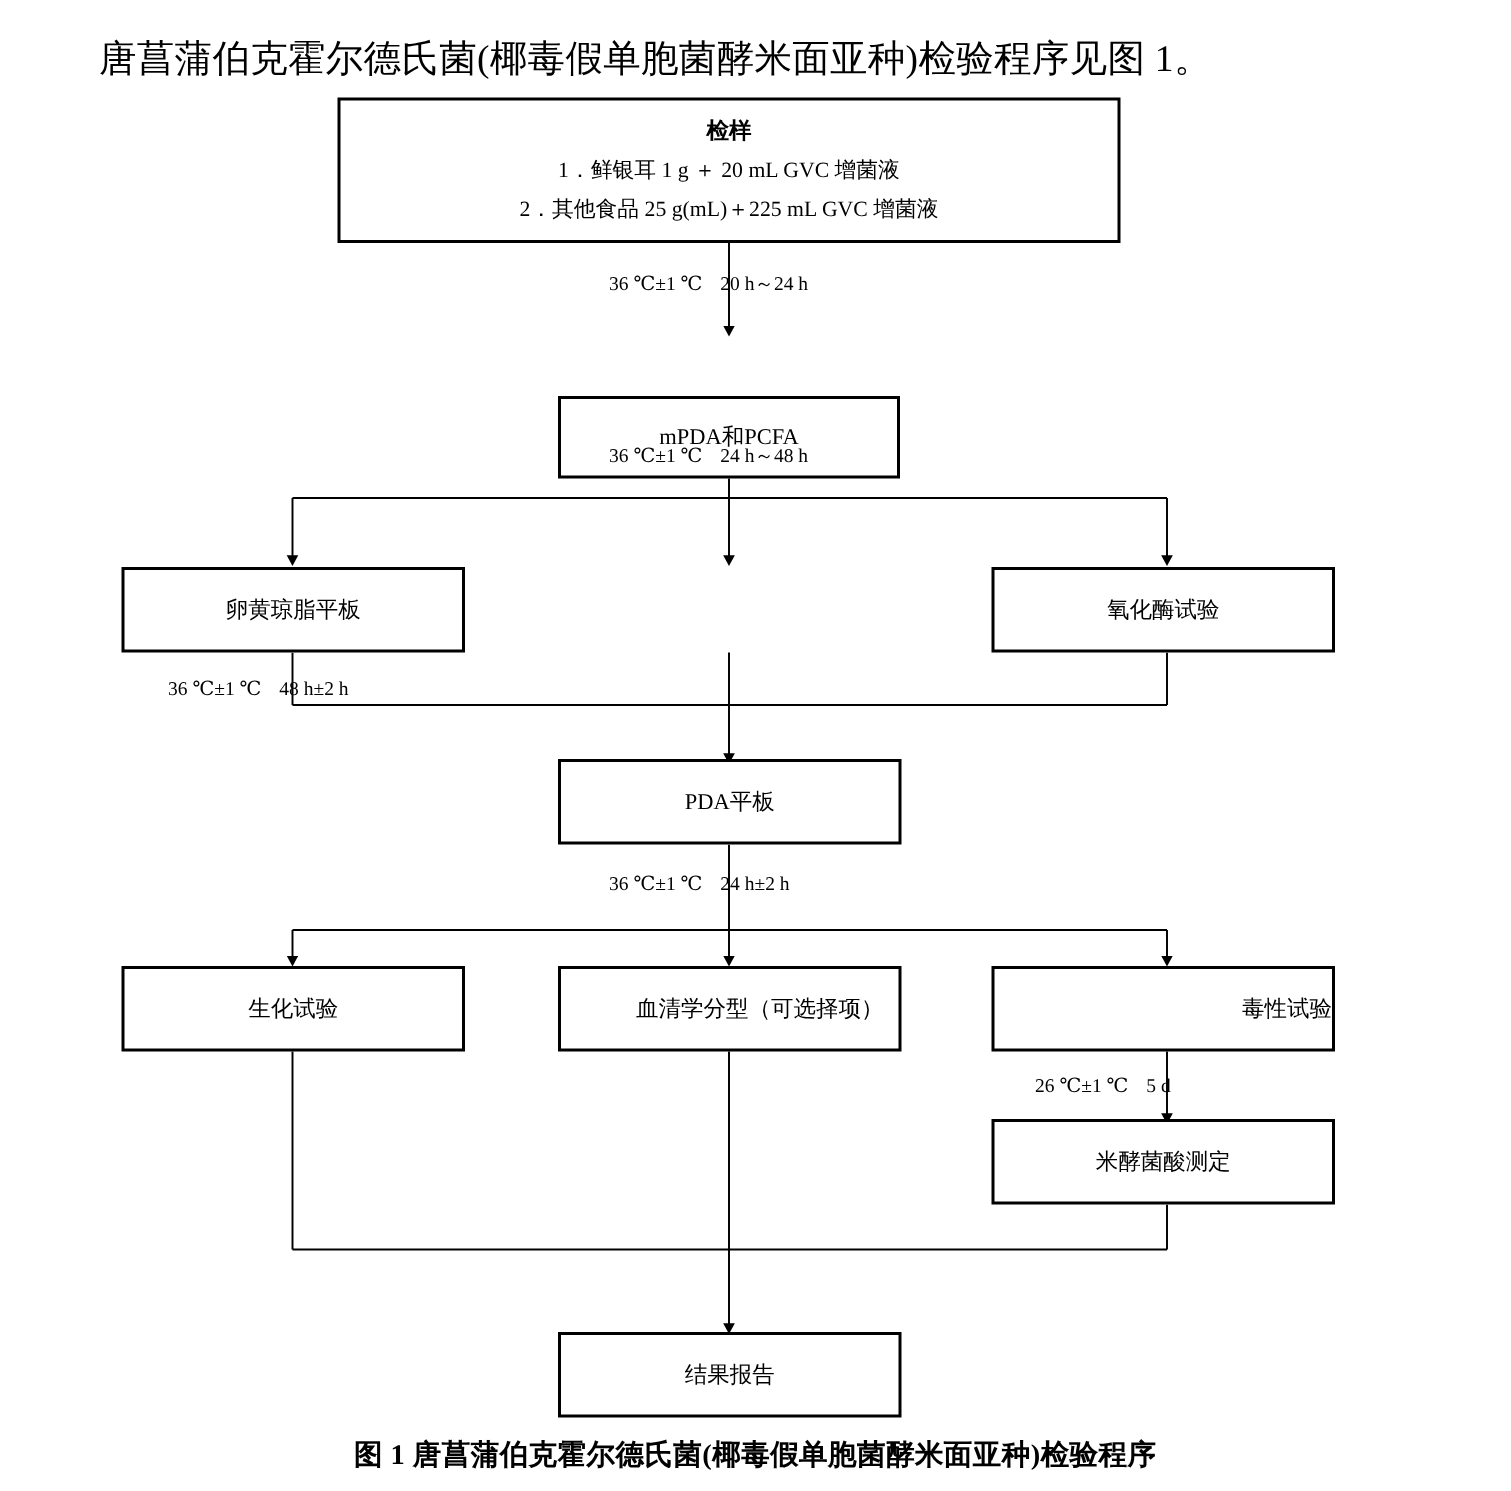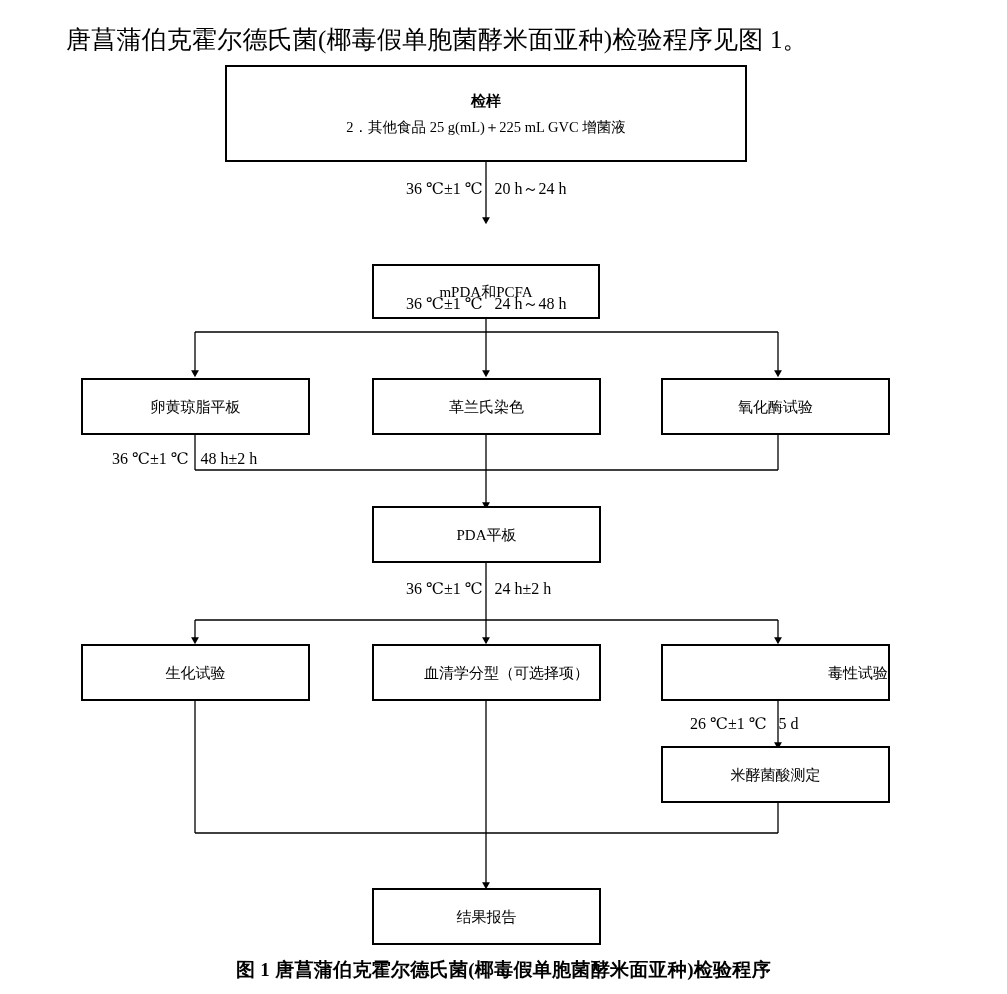"1．鲜银耳 1 g ＋ 20" div.line { html: none -> <div>1．鲜银耳 1 g ＋ 20 mL GVC 增菌液</div> }
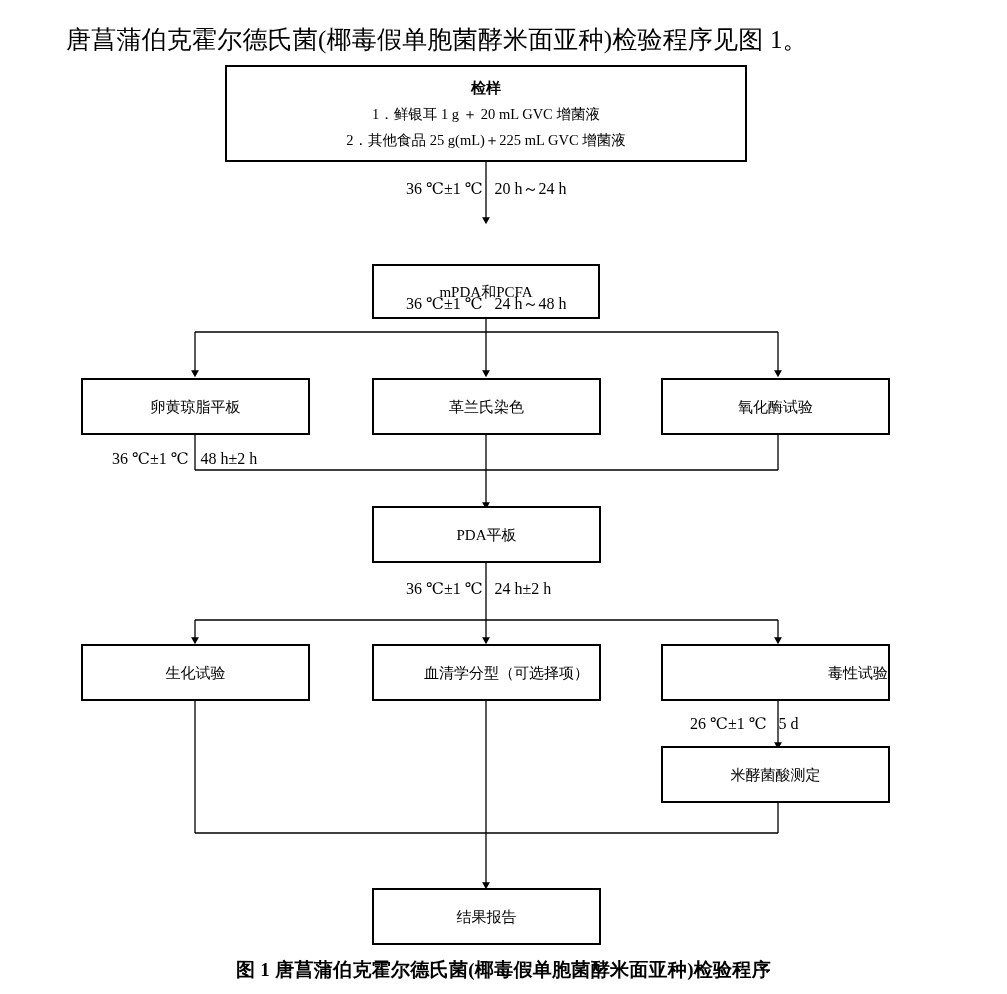"36 ℃±1 ℃ 20 h～24" .cond { font-size: 16px -> 13px }
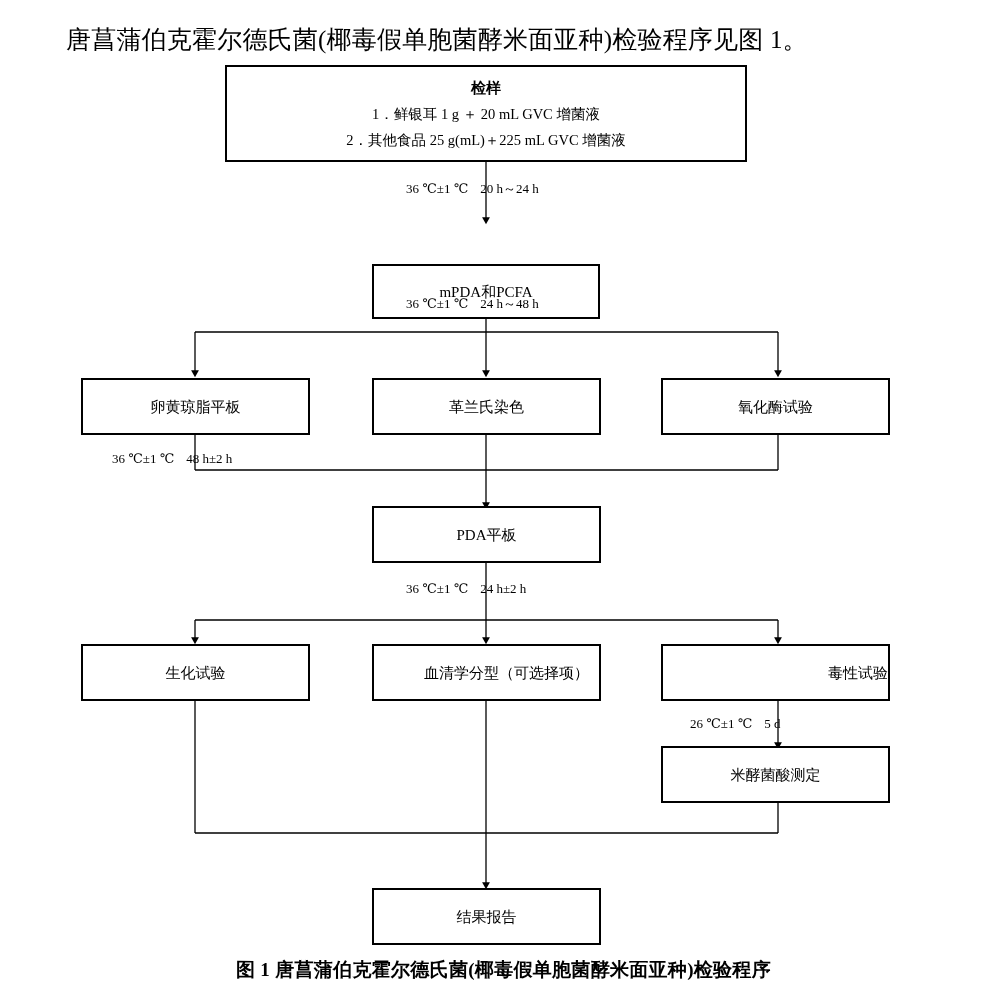"革兰氏染色" div.node { html: <div> <div>革兰氏染色</div> </div> -> none }
